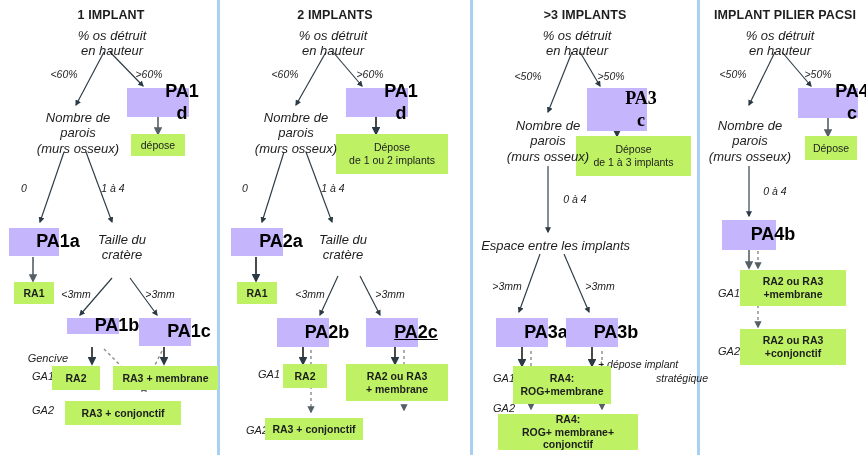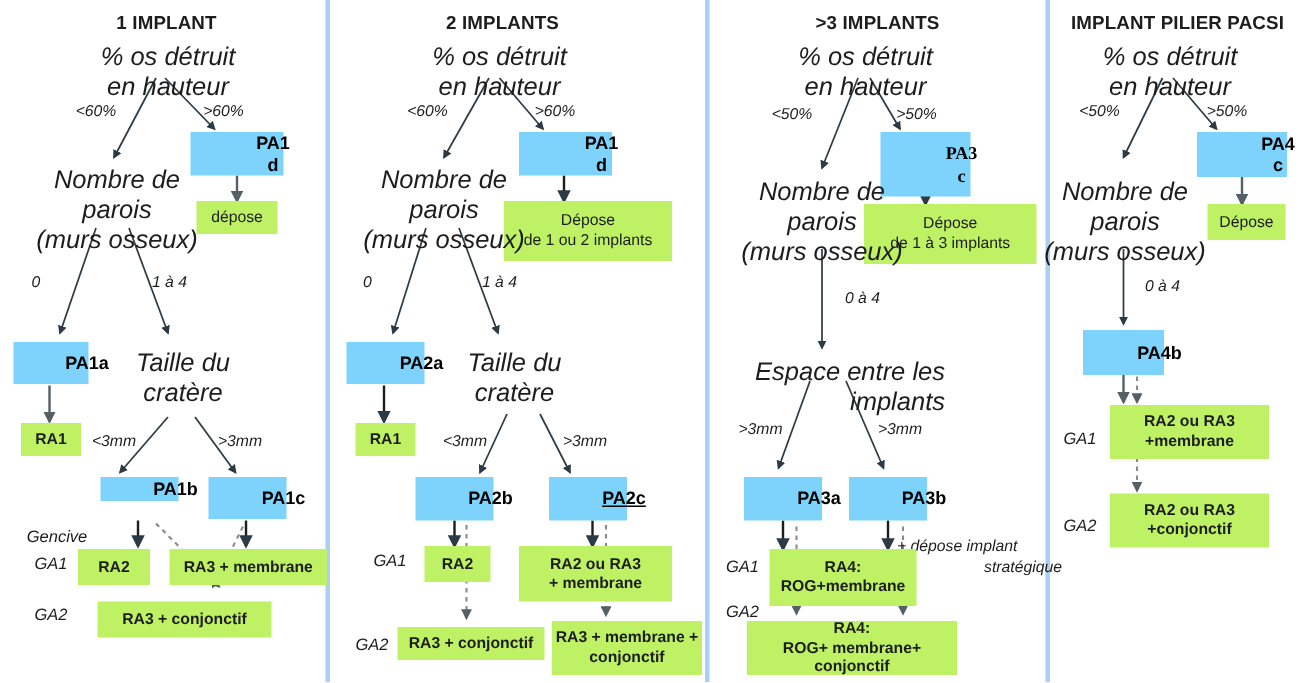"% os détruit" .decision { font-size: 17px -> 13px }
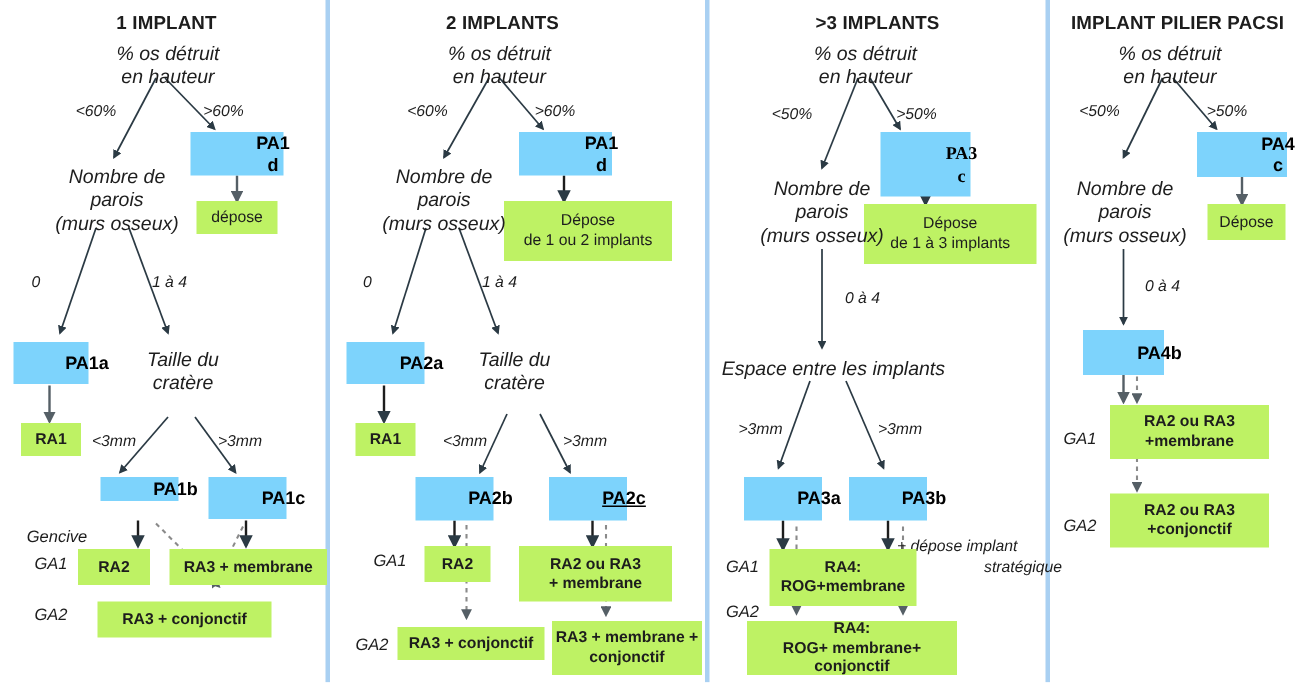"PA1 d" .box.orange { background: #7dd3fc -> #c4b5fd; font-size: 12px -> 18px }
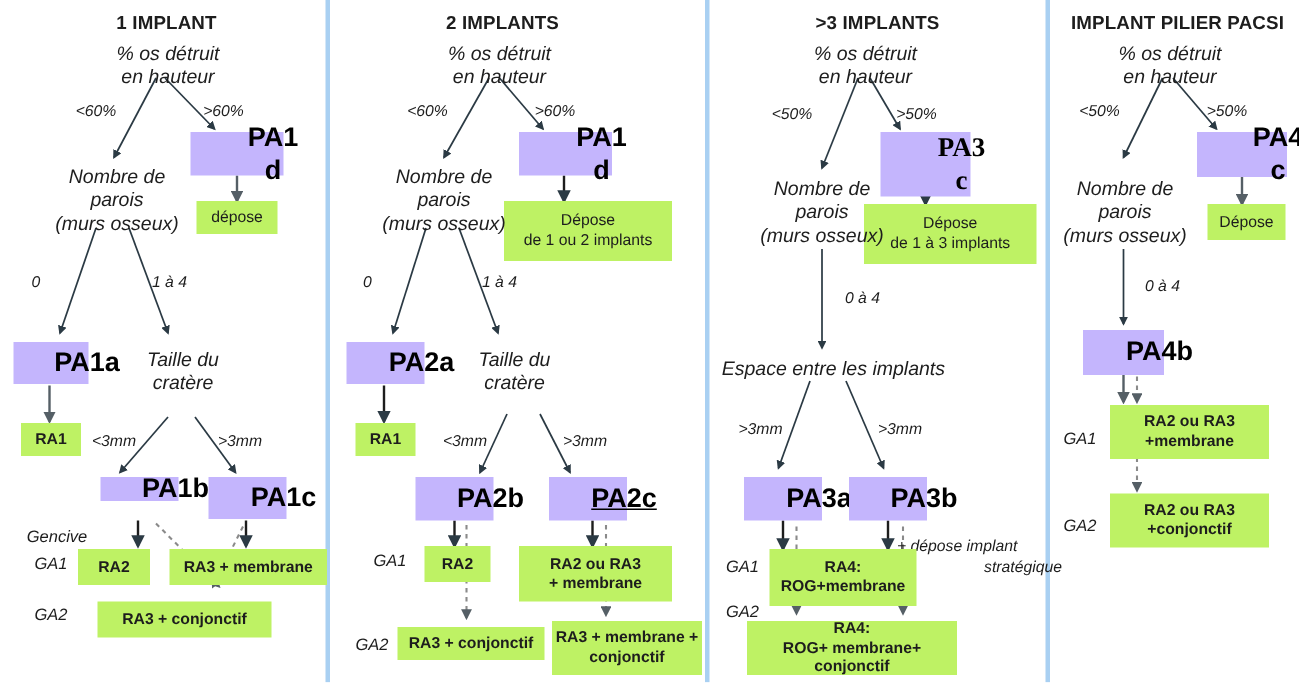"GA1" .sidelabel { text-align: center -> right }
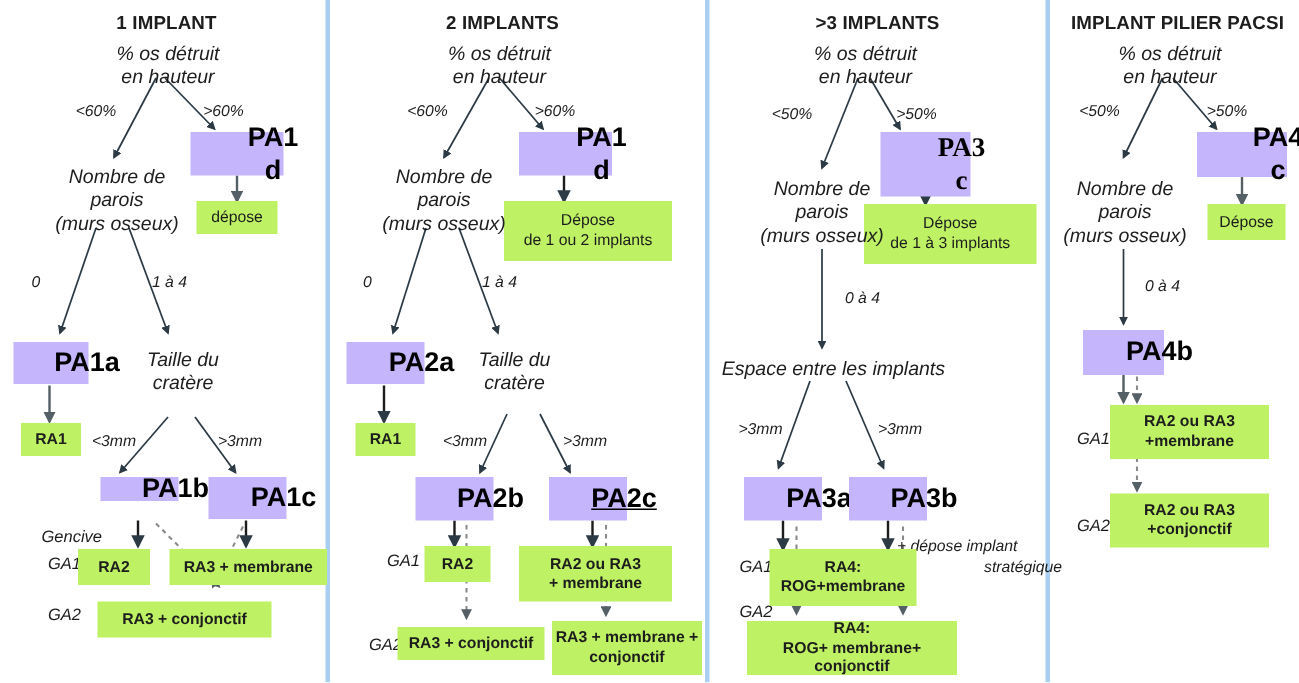"RA3 + membrane +" div.box { html: <div> <div>RA3 + membrane +</div> <div>conjonctif</div> </div> -> none }
